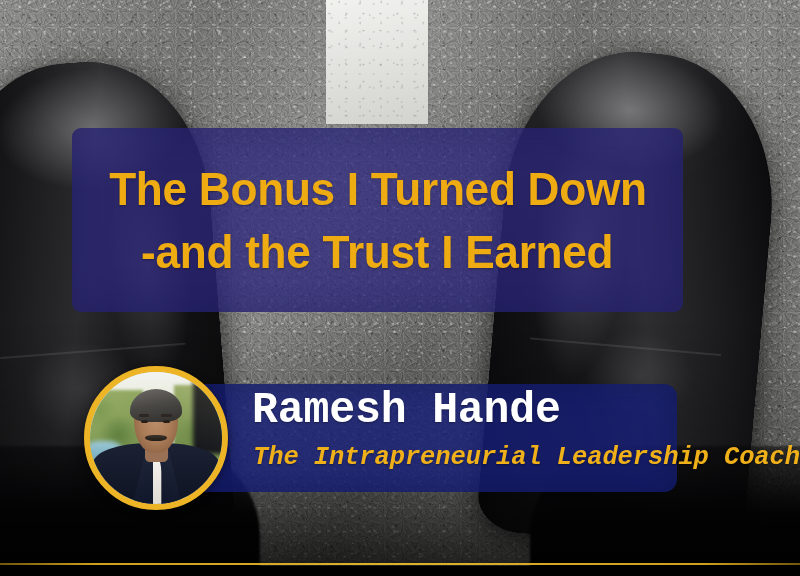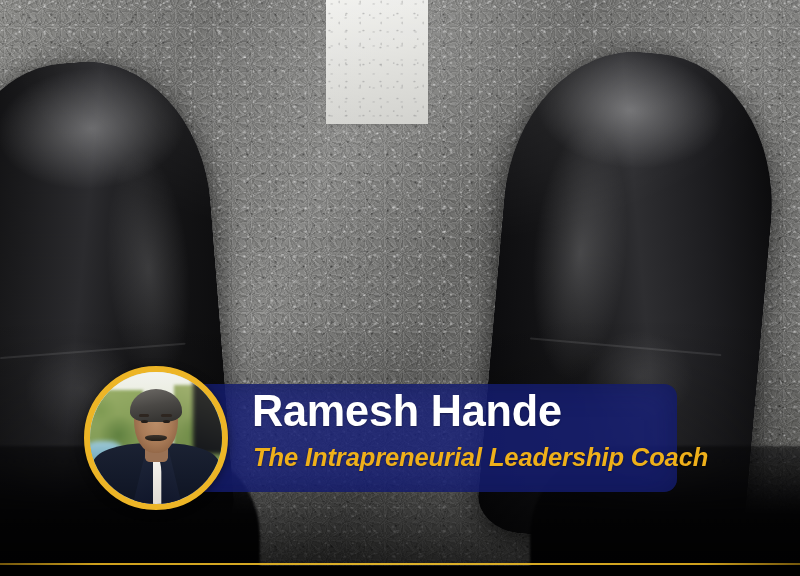"The Bonus I Turned Down" div.title-banner { html: none -> <div> <div>The Bonus I Turned Down</div> <div>-and the Trust I Earned</div> </div> }
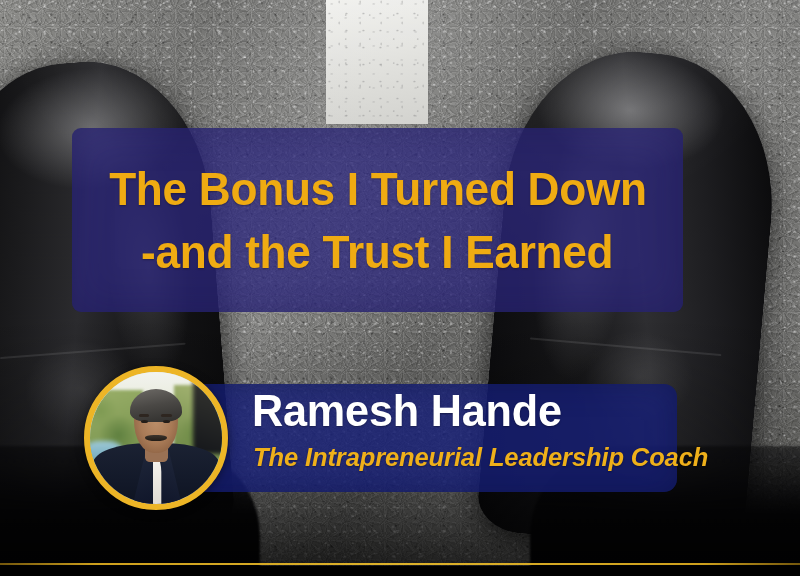"Ramesh Hande" .name-bar { font-family: none -> Liberation Mono, monospace }
